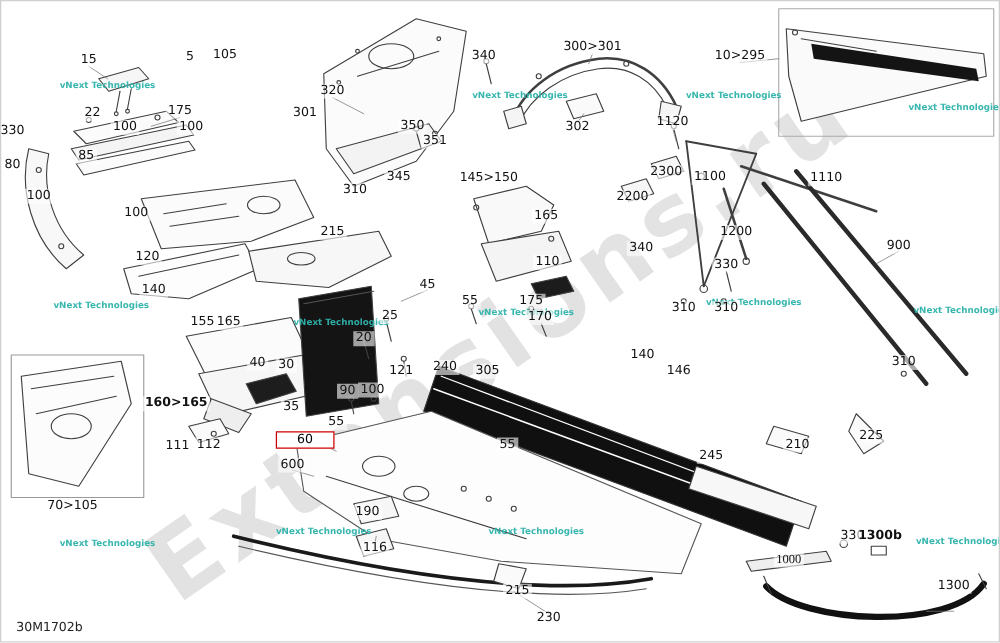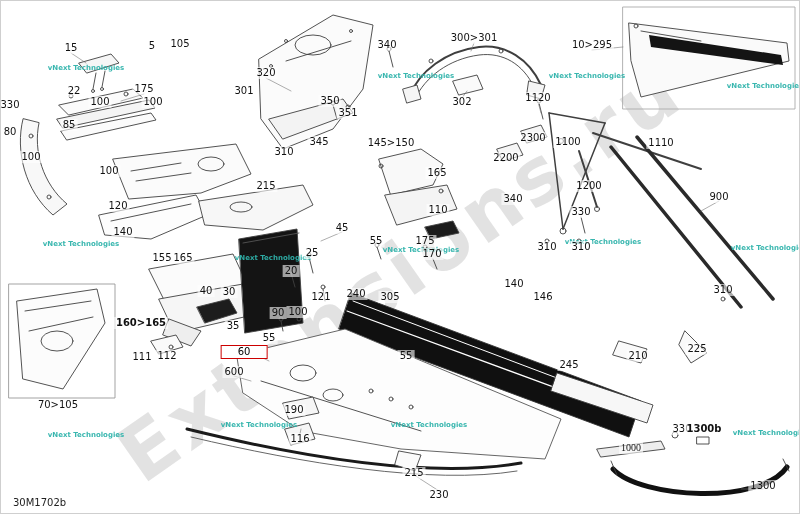"1300" div.callout { top: 485px -> 468px }
